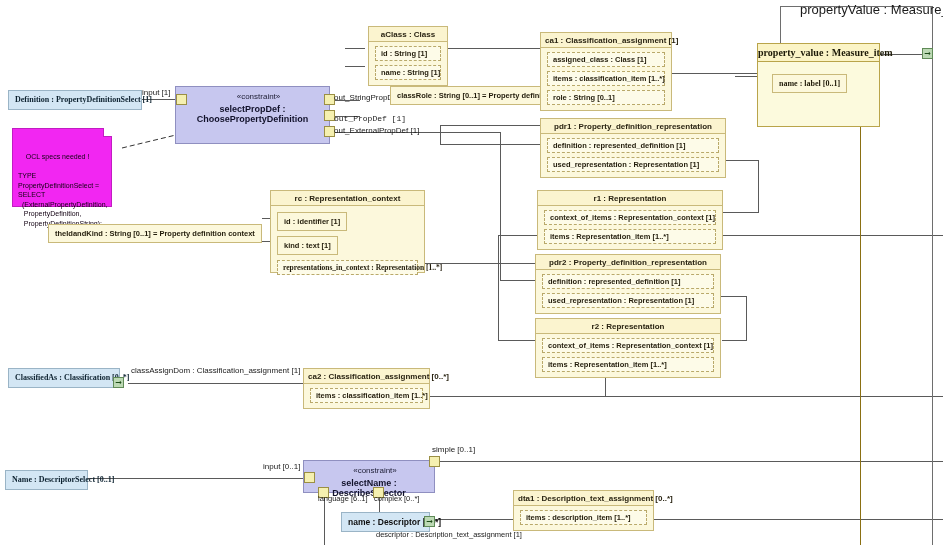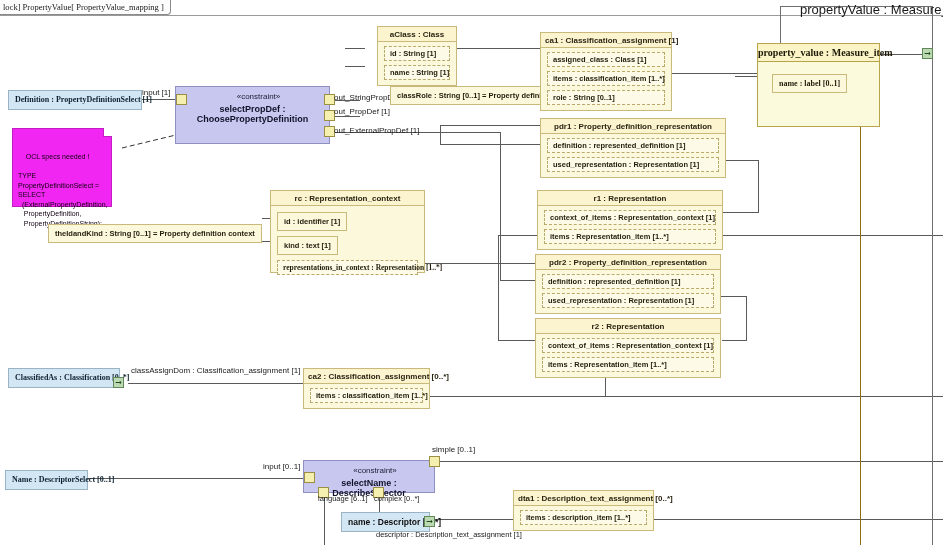"lock] PropertyValue[" div.tabstrip { html: <div> <div>lock] PropertyValue[ PropertyValue_mapping ]</div> </div> -> none }
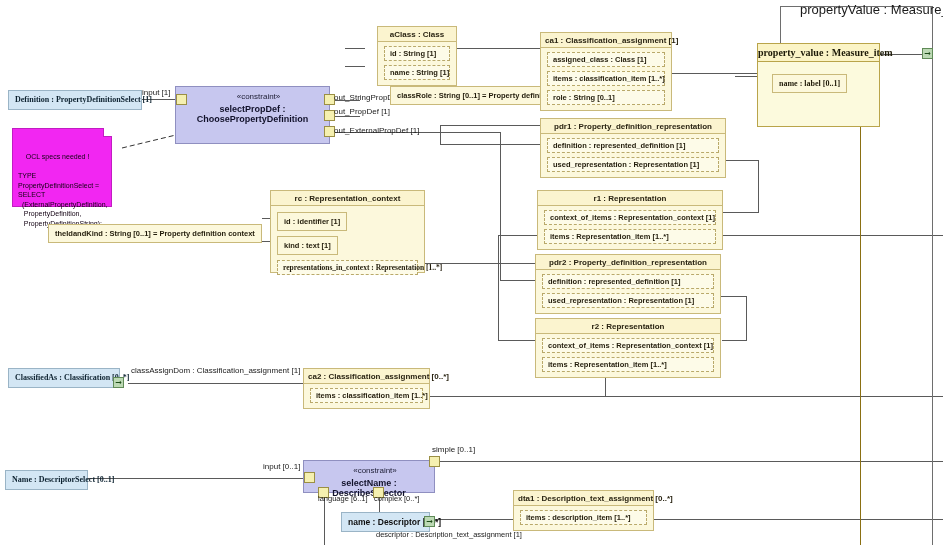"aClass : Class" div.box { left: 377px -> 368px }
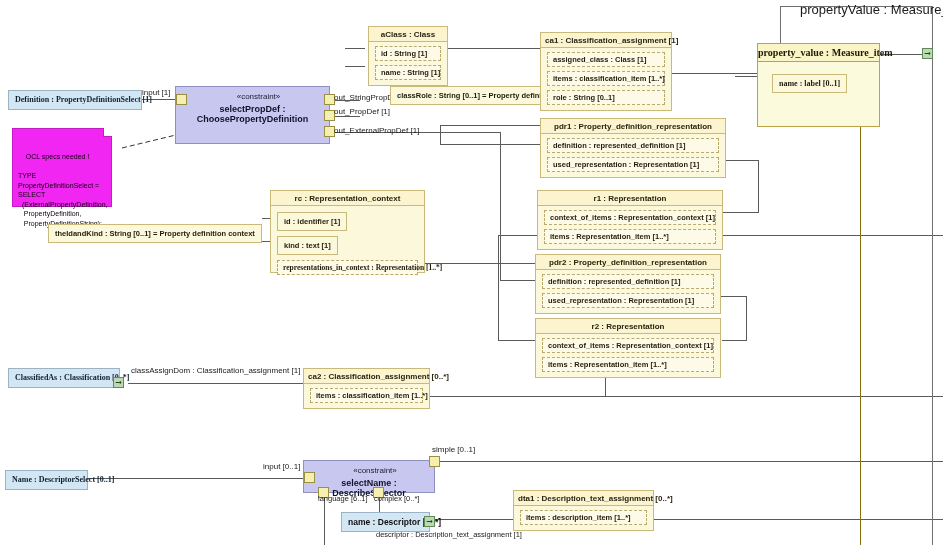"out_PropDef [1]" div.lbl { font-family: none -> Liberation Mono, monospace; top: 107px -> 114px }
